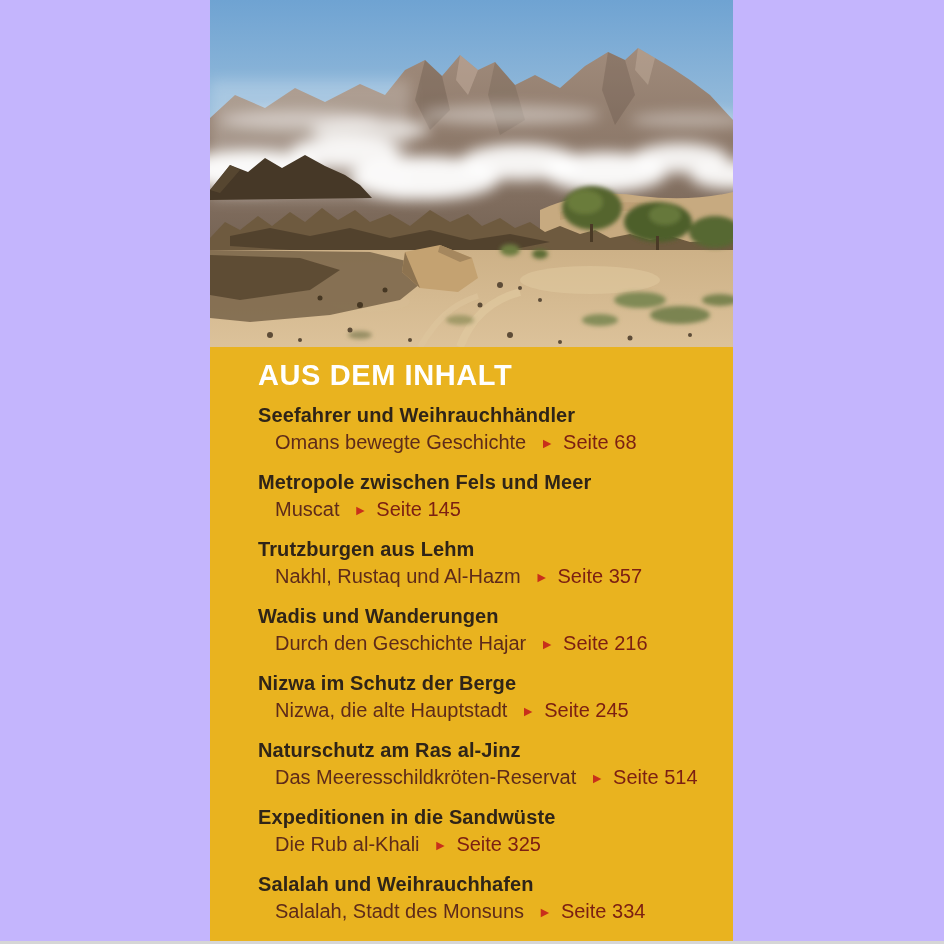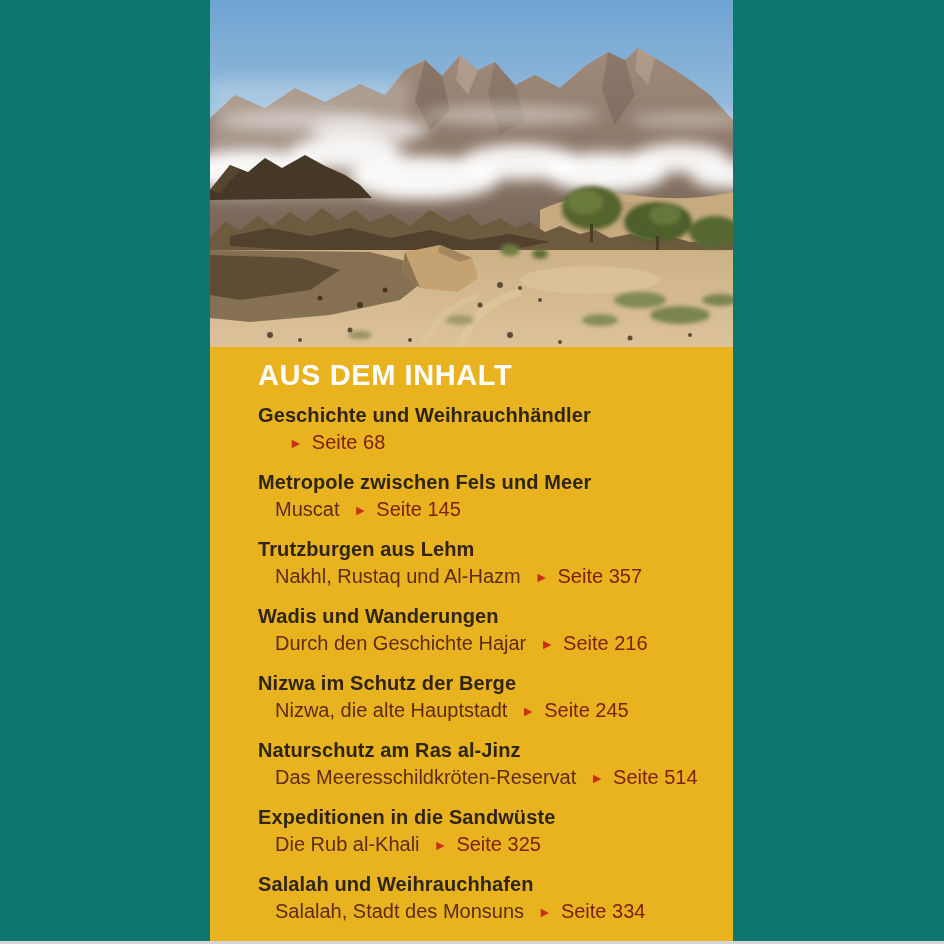"AUS DEM INHALT" .canvas { background: #0f766e -> #c4b5fd }
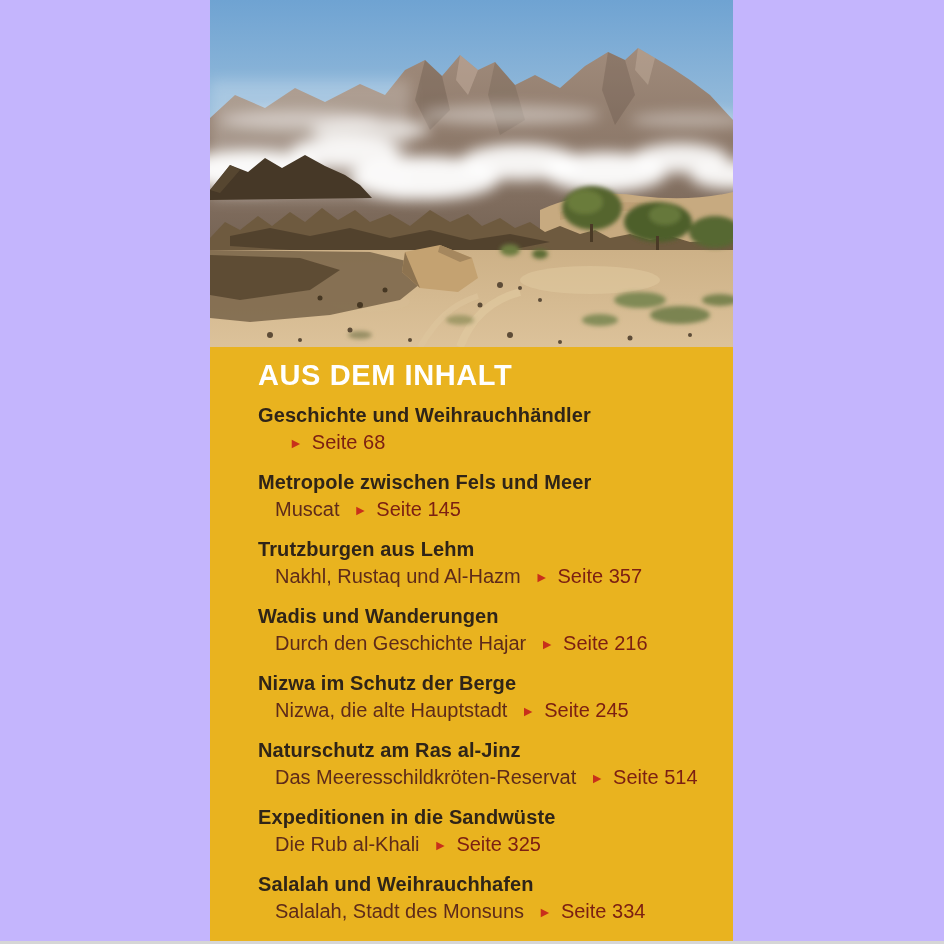"Geschichte und Weihrauchhändler" div.entry-title { text: Geschichte -> Seefahrer }
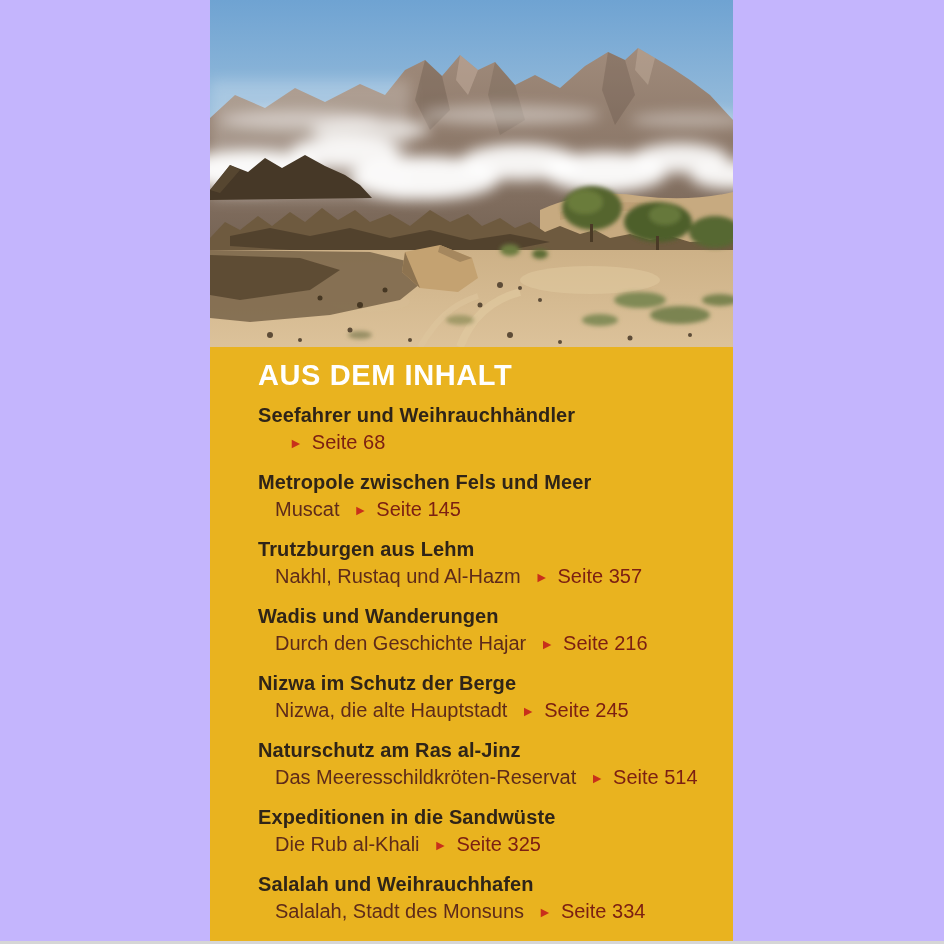"Omans bewegte Geschichte" span { html: none -> <span>Omans bewegte Geschichte</span> }
